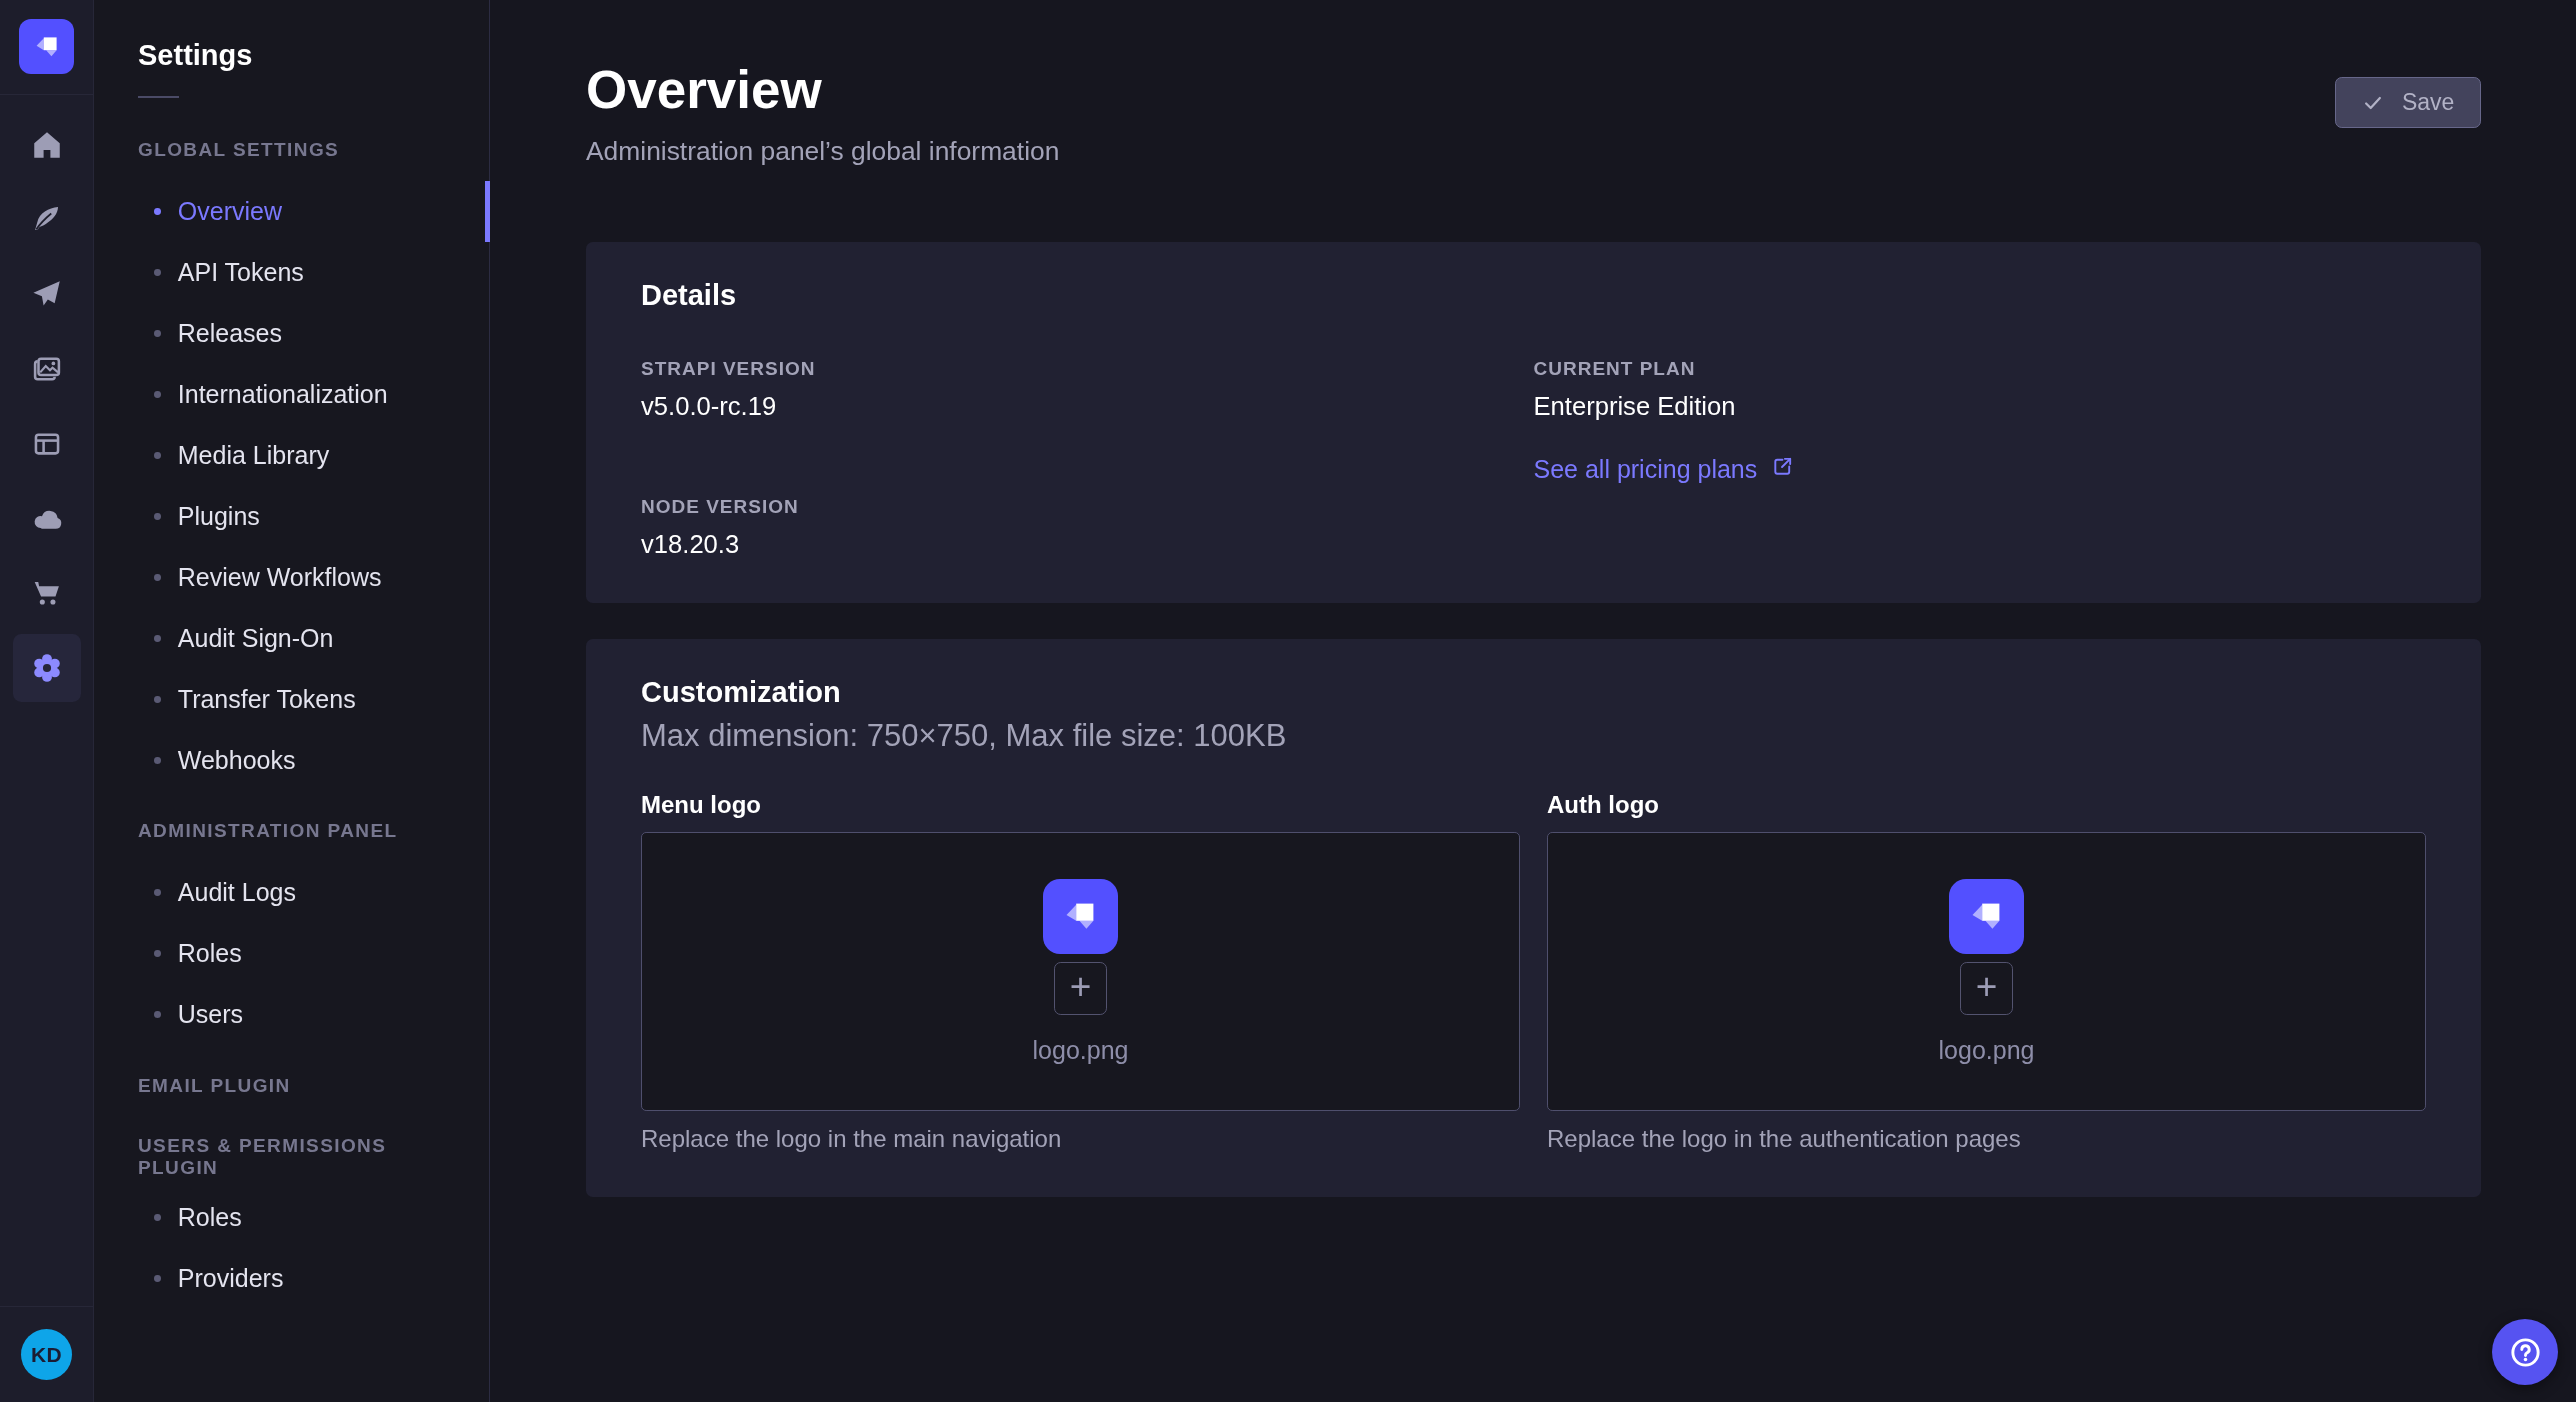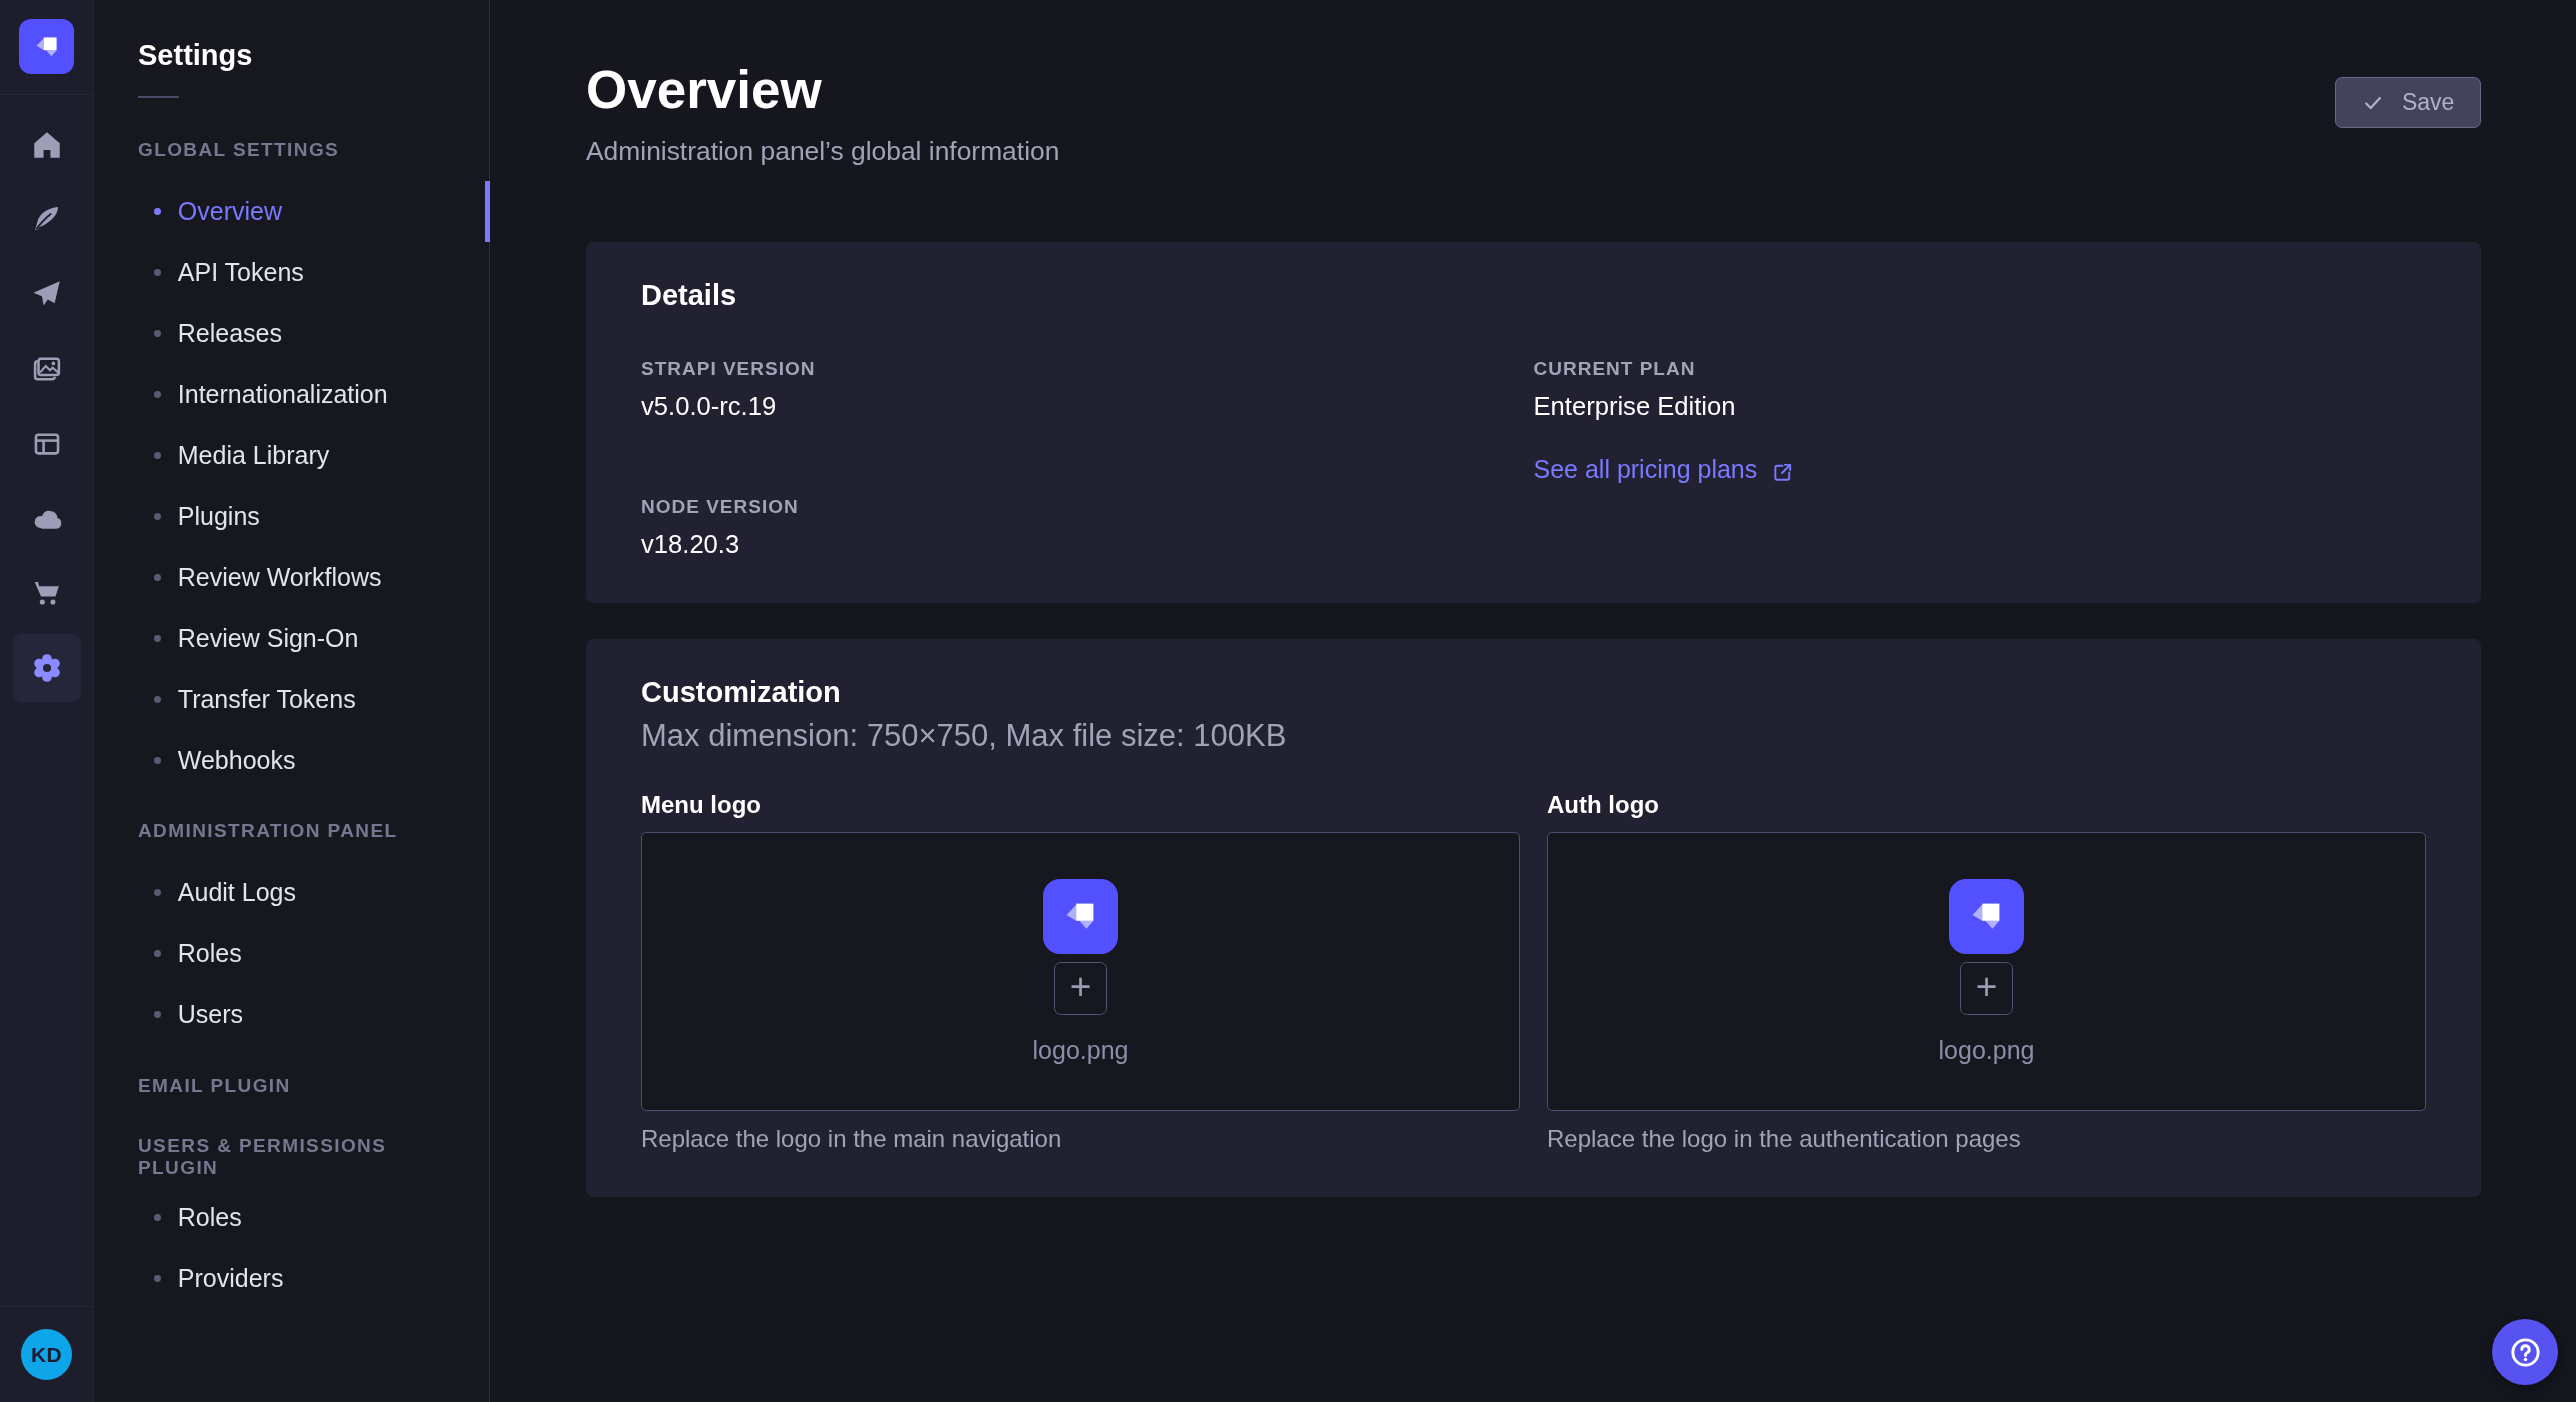"See all pricing plans" .pricing-link { align-items: flex-end -> flex-start }
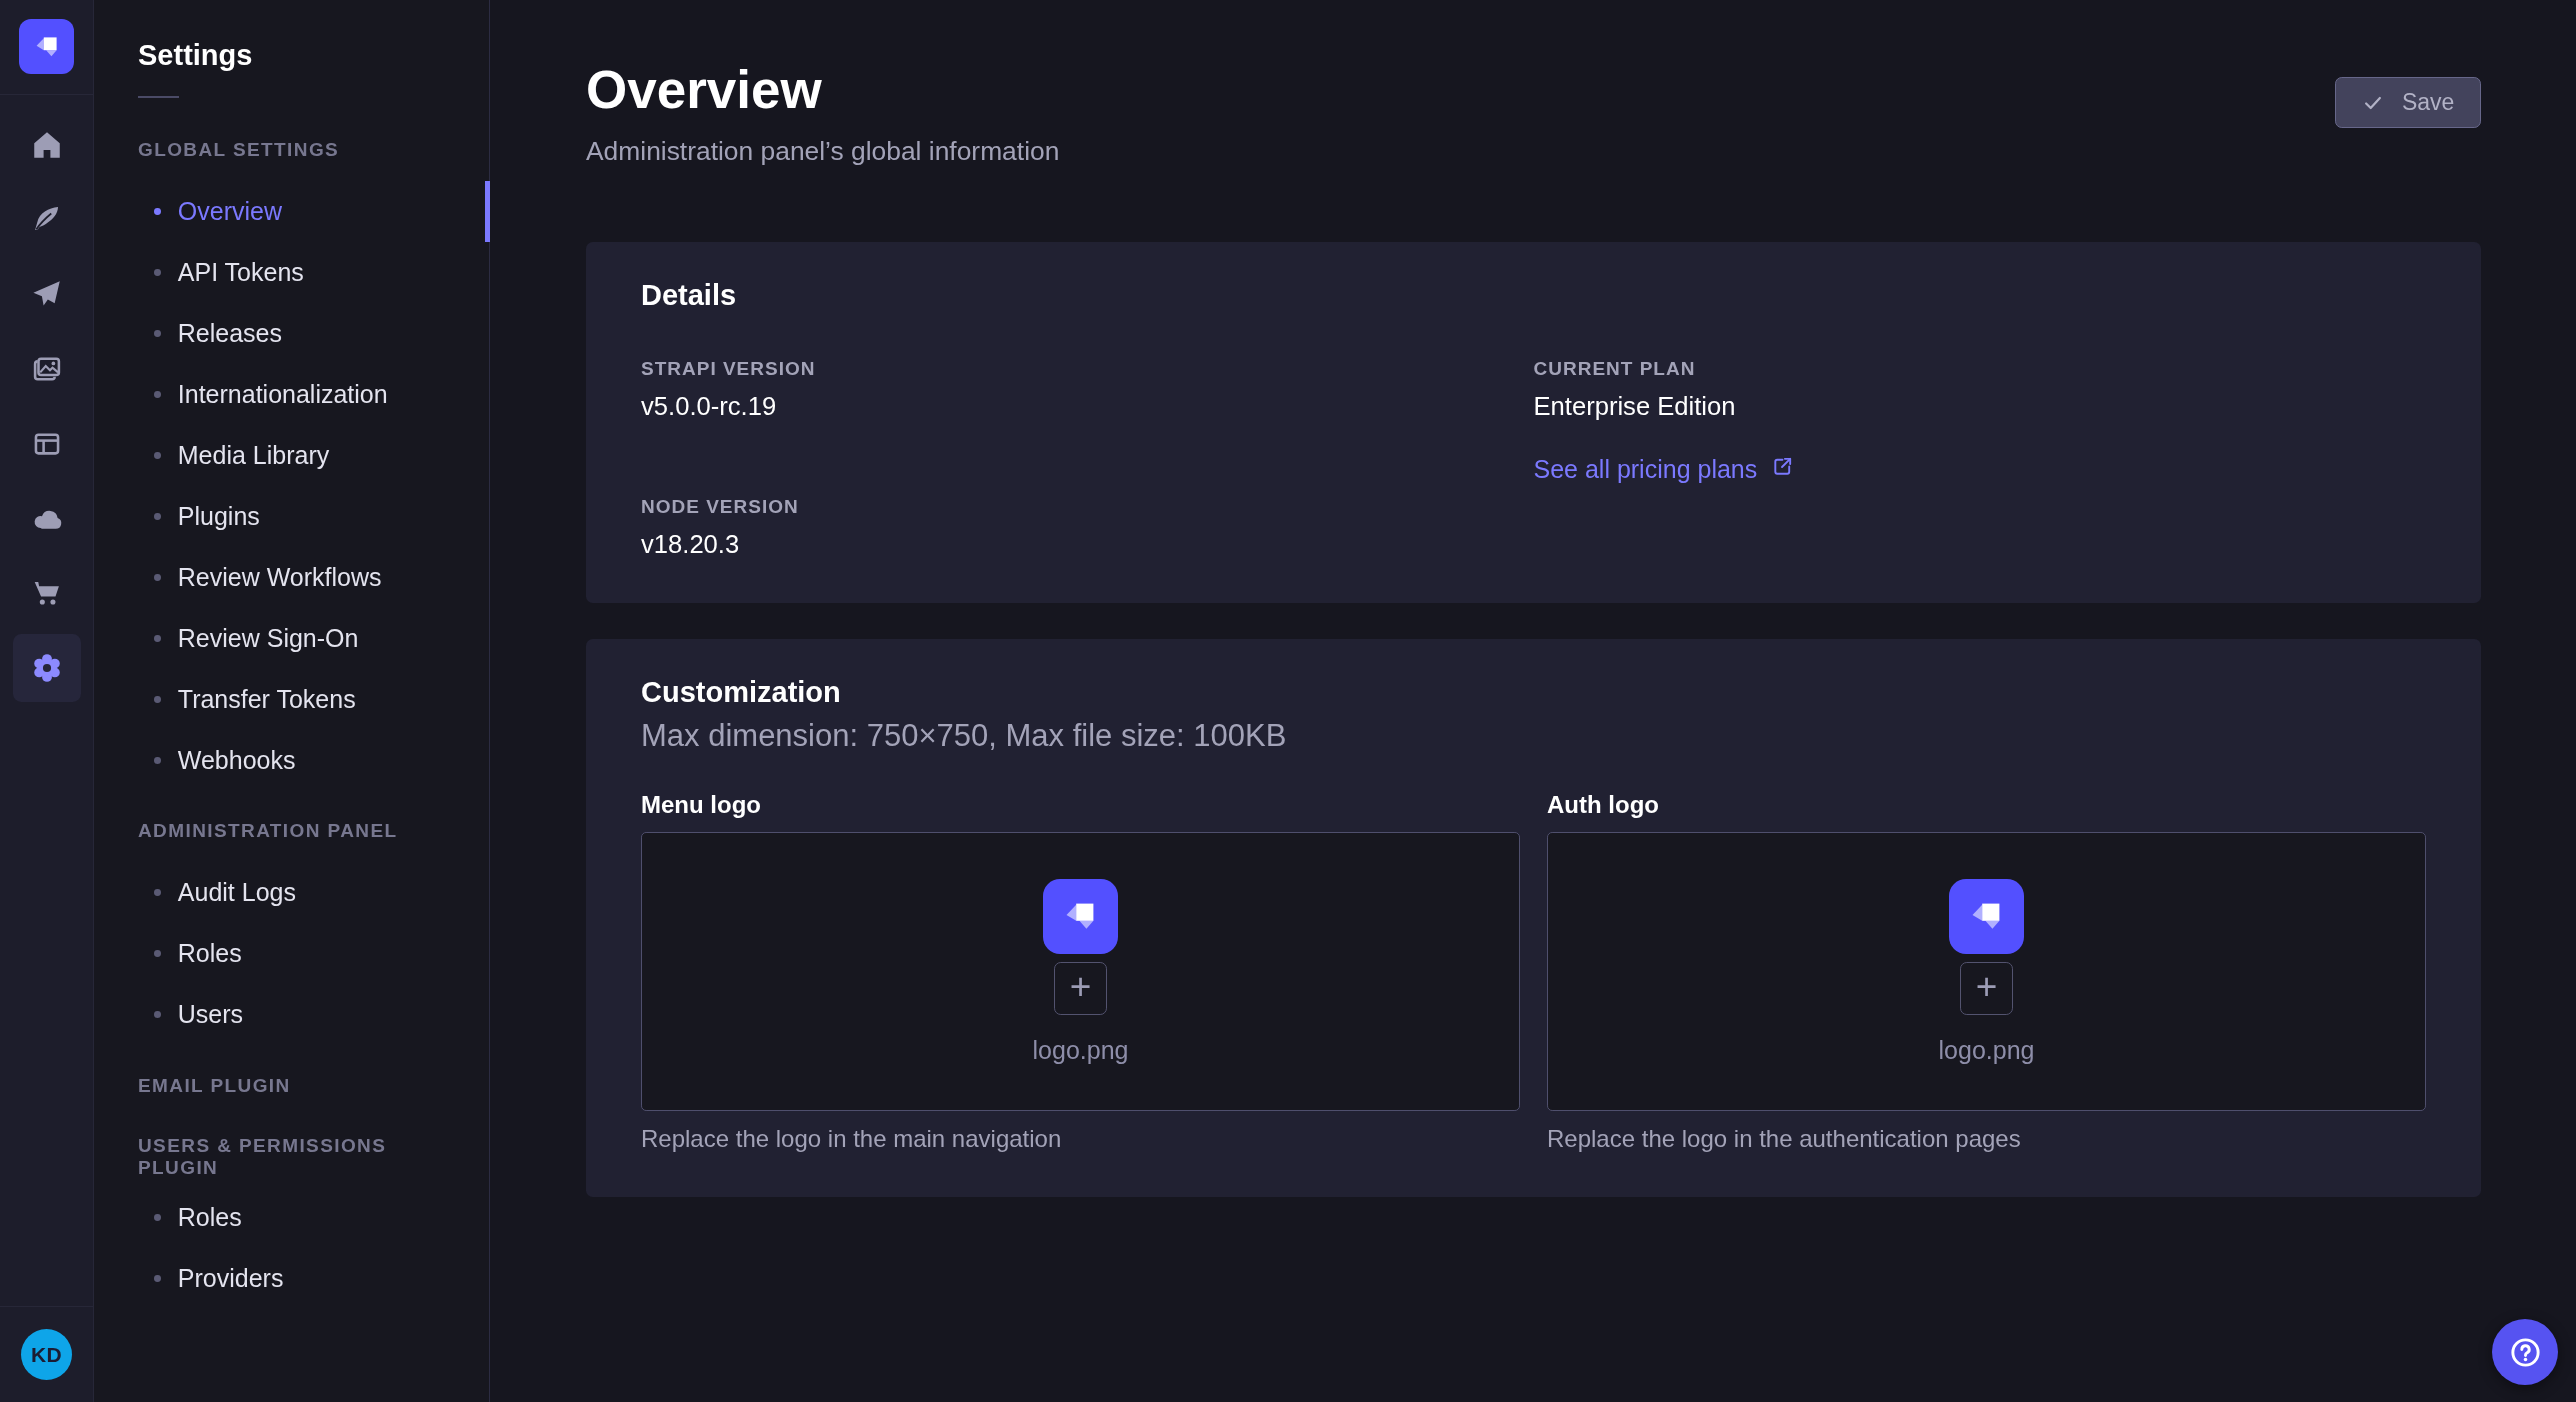"Review Sign-On" span.nav-label { text: Review -> Audit }
